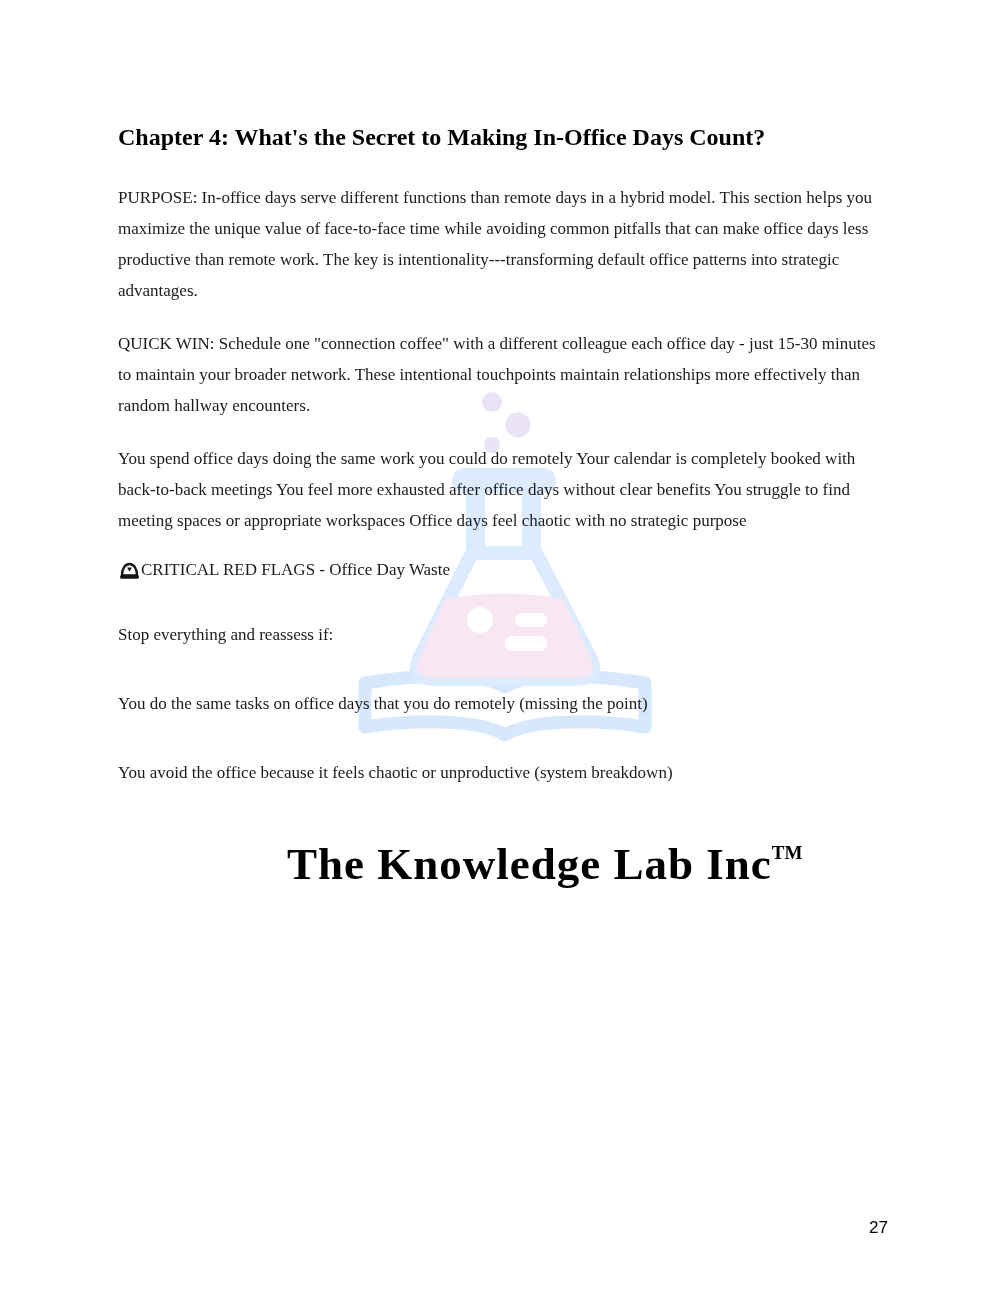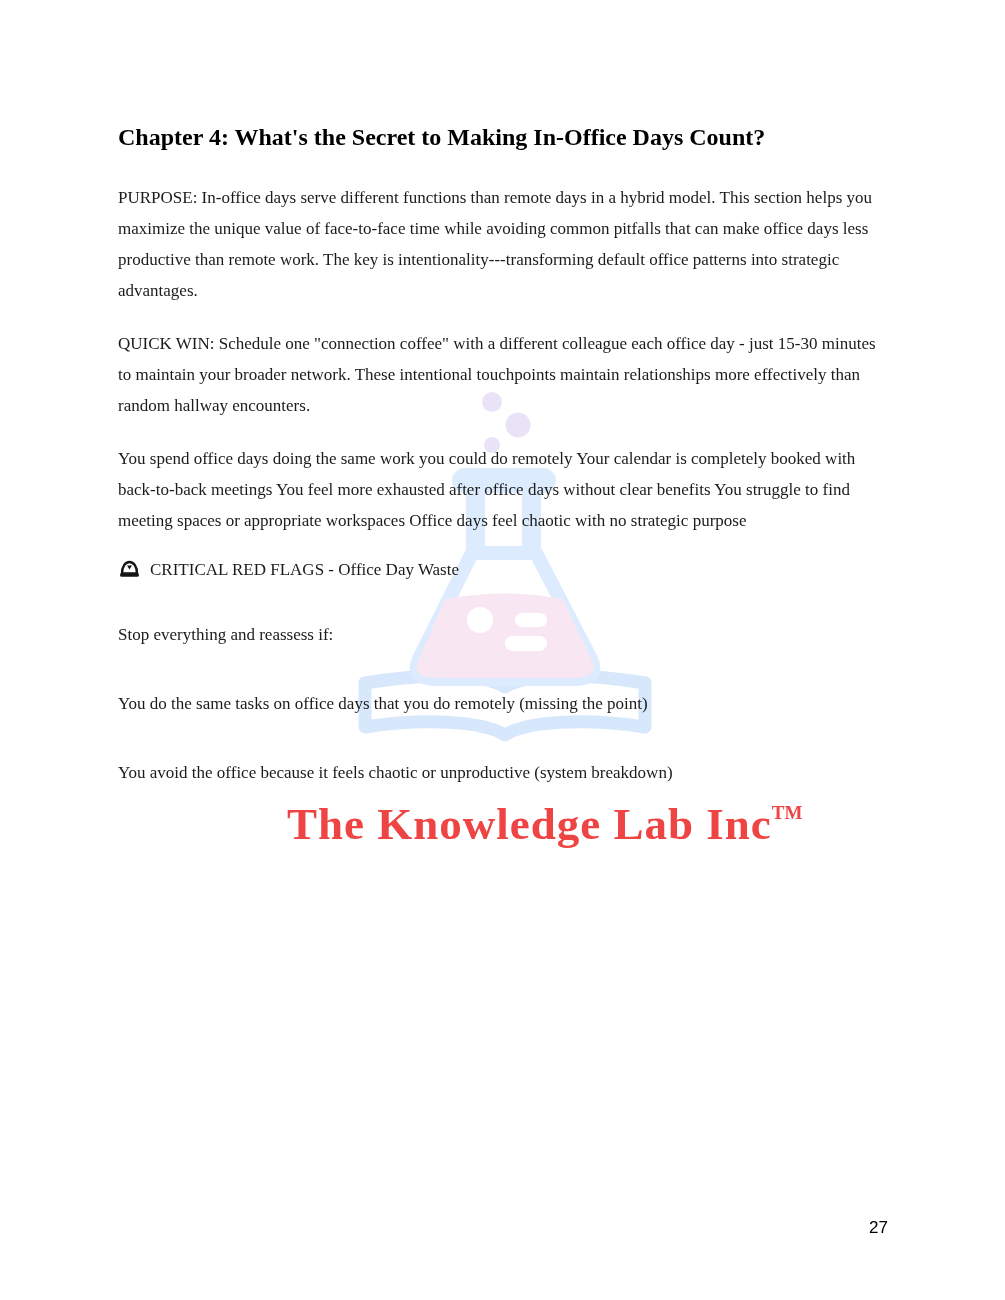"CRITICAL RED FLAGS - Office" .critical-line { align-items: flex-start -> flex-end; gap: 9px -> none }
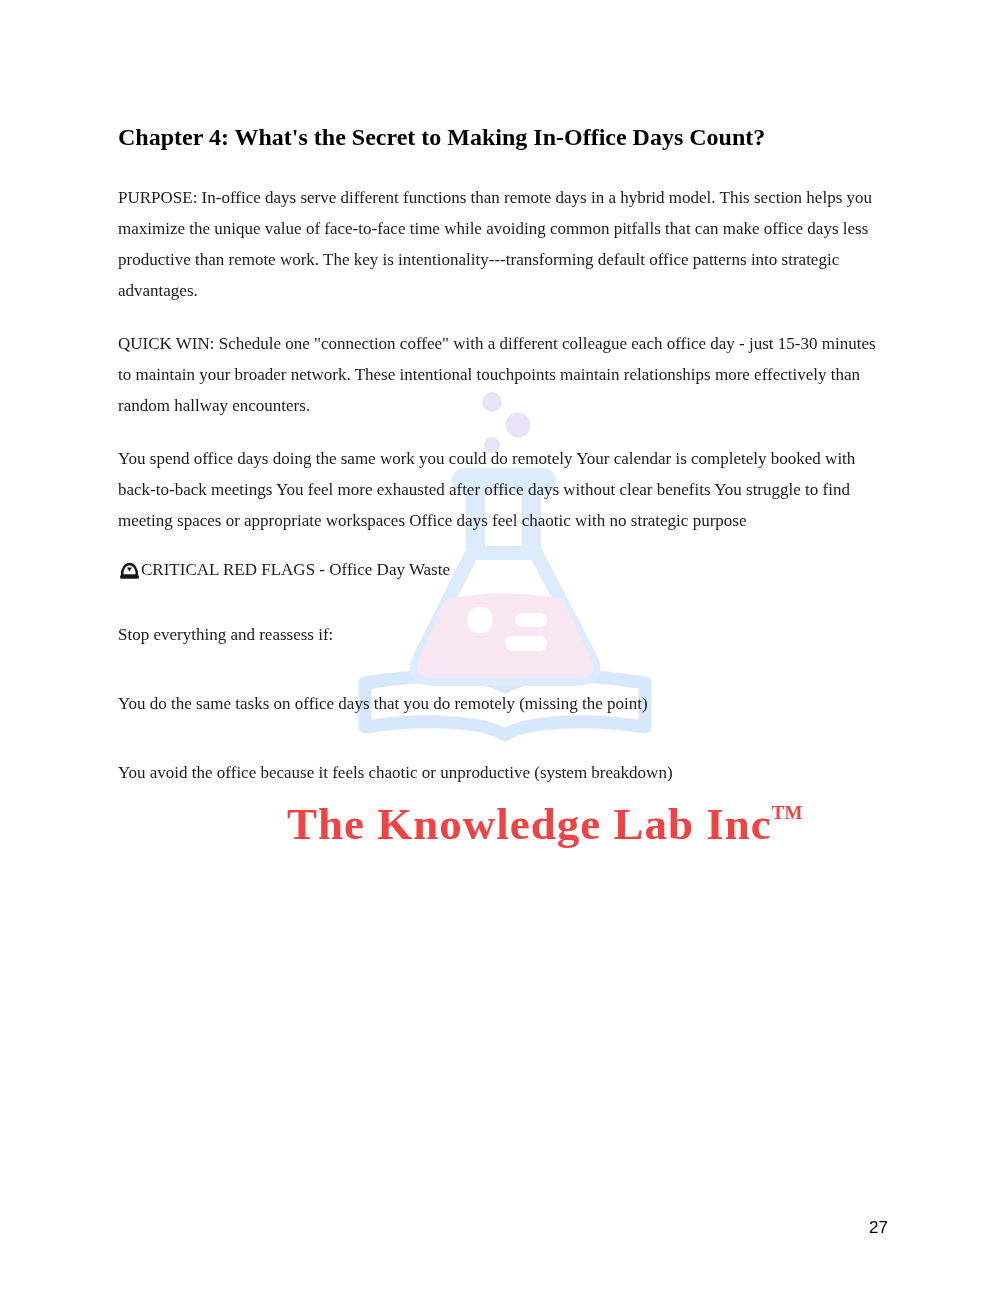"The Knowledge Lab IncTM" .wm-text { color: #ef4444 -> #000000; top: 800px -> 840px }
